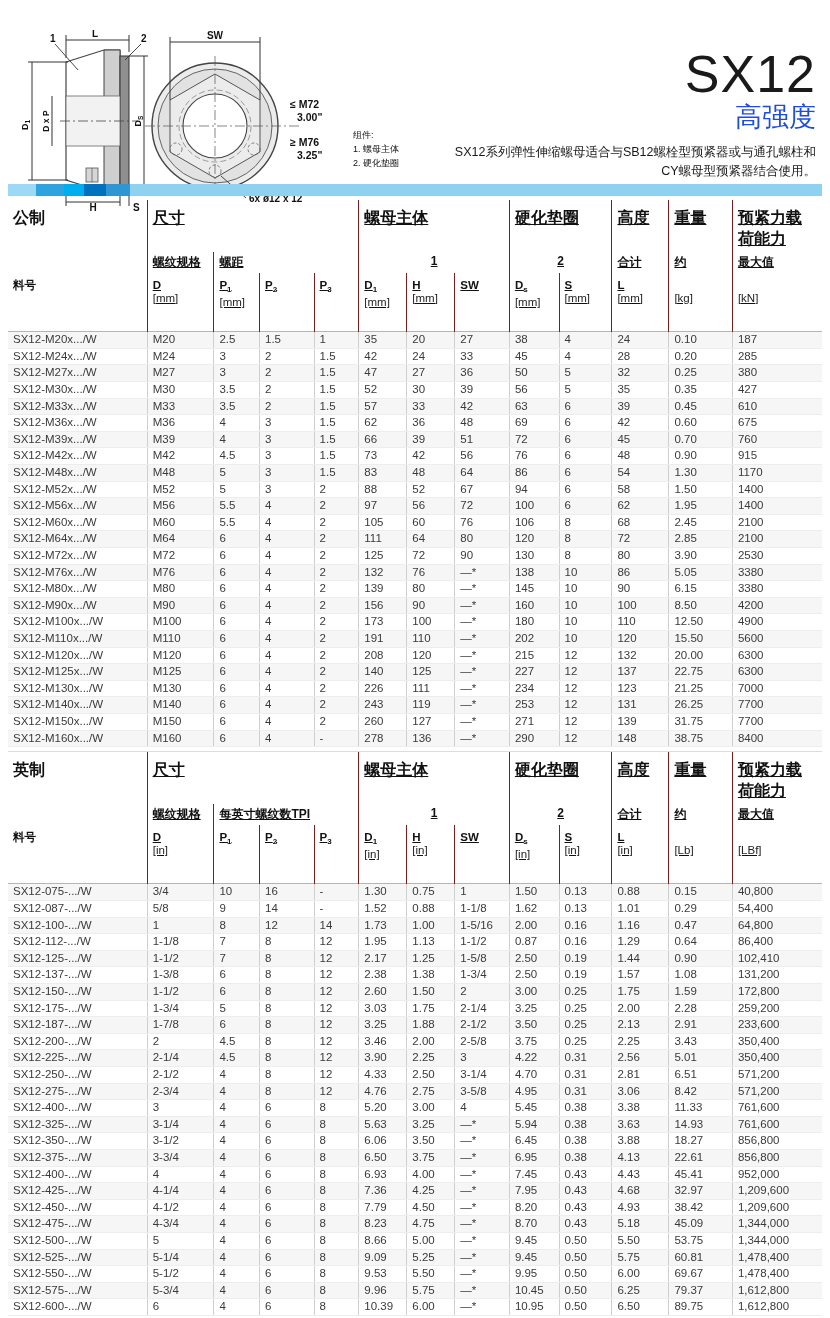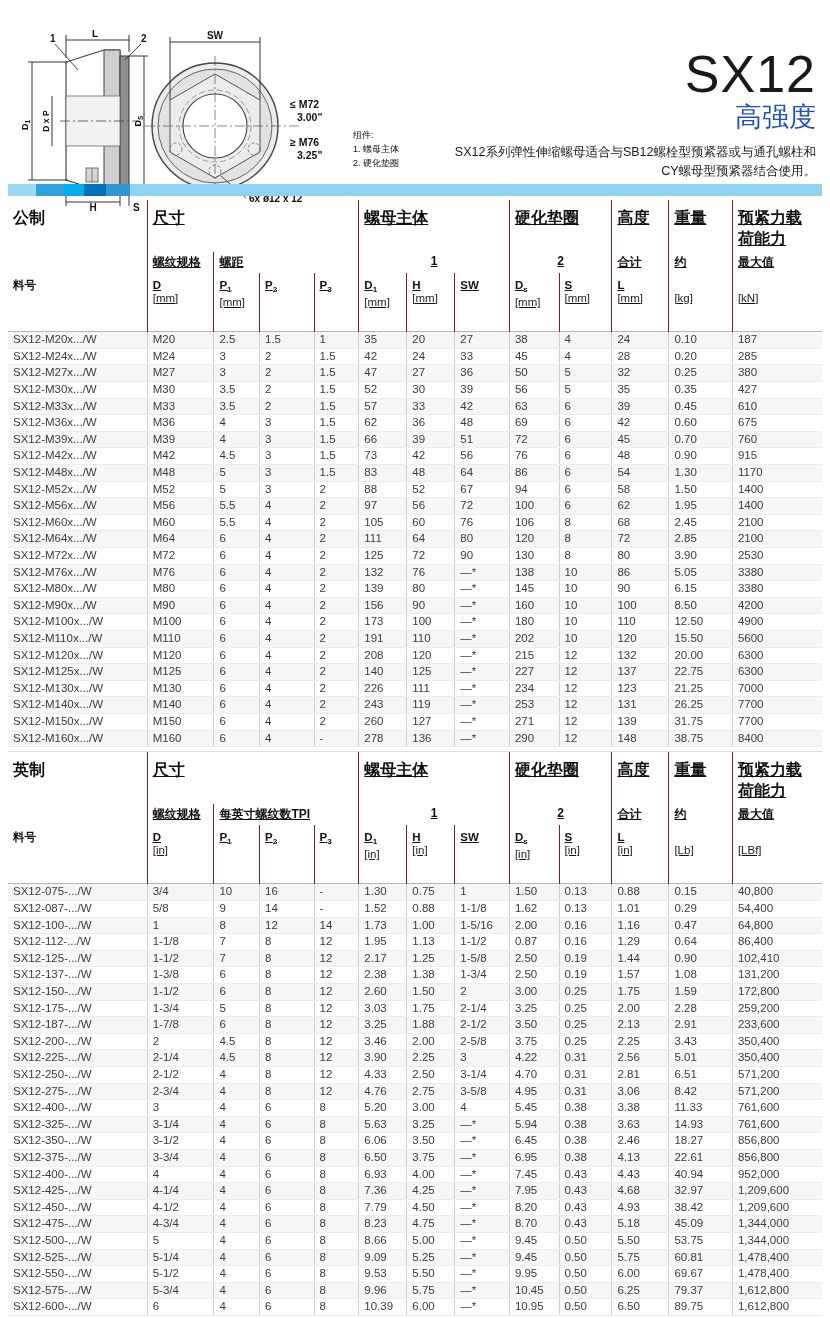"2.46" td { text: 2.46 -> 3.88 }
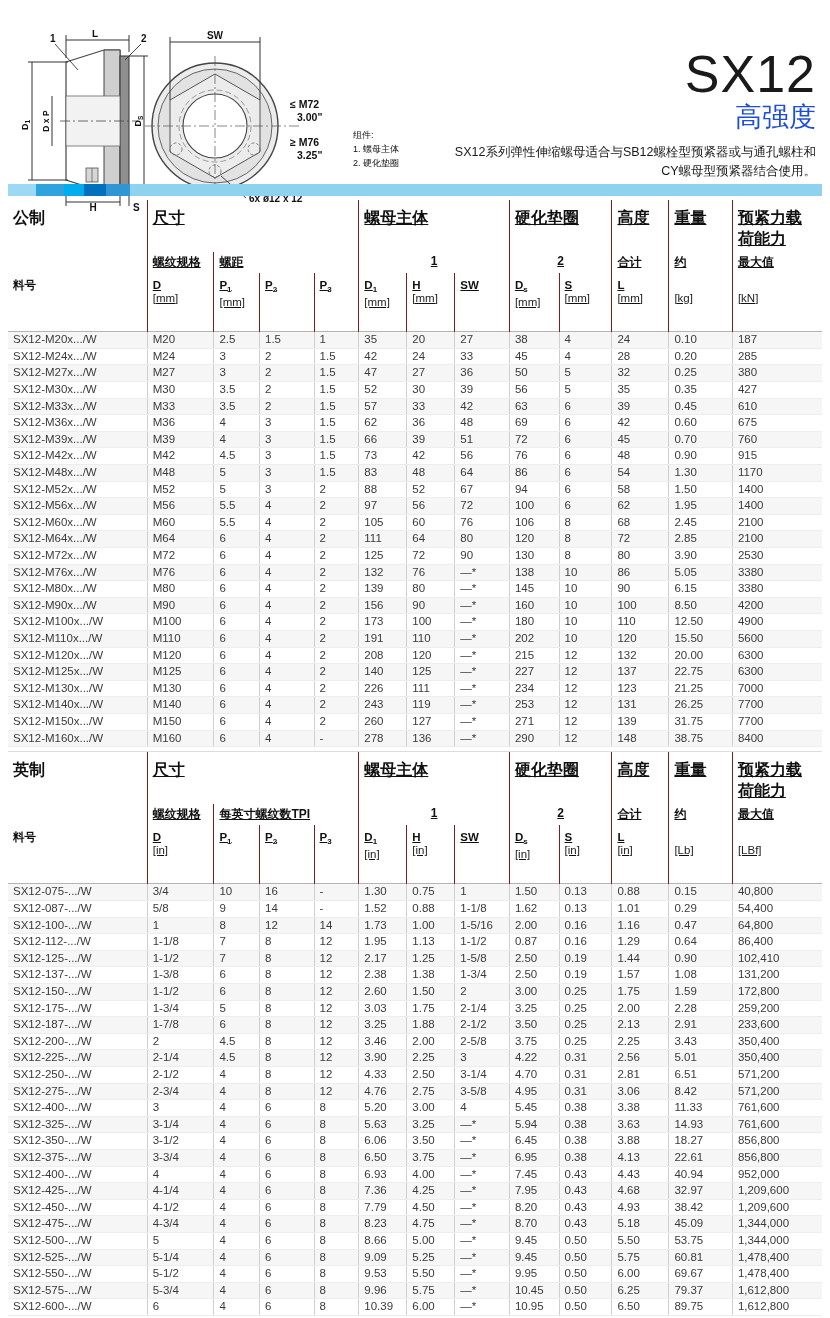"40.94" td { text: 40.94 -> 45.41 }
